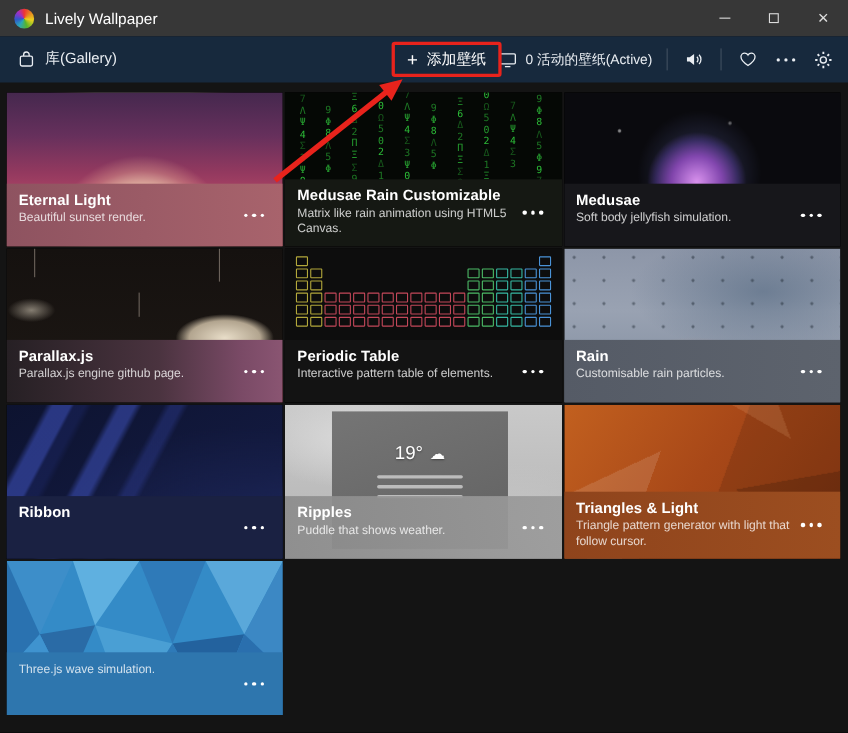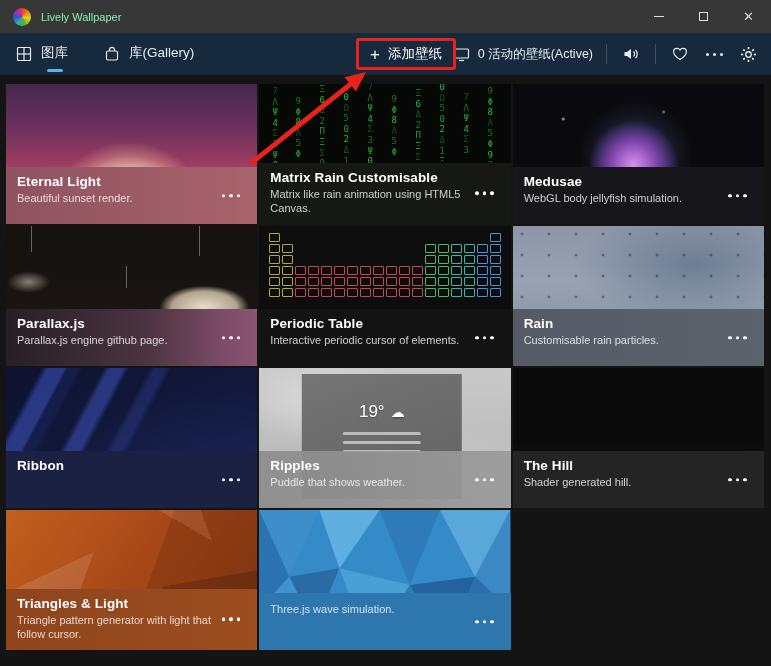"Lively Wallpaper" .titlebar .apptitle { color: #86efac -> #ffffff; font-size: 11px -> 14px }
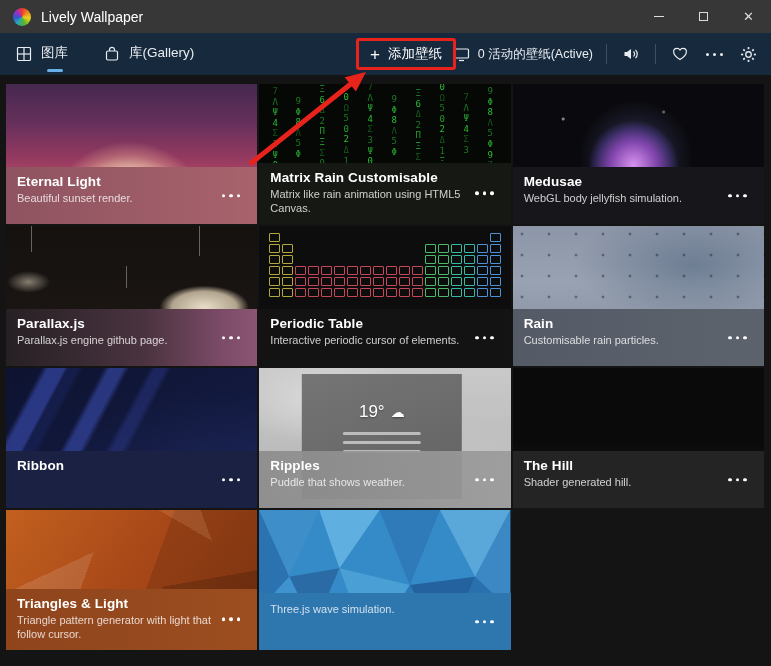"图库" button.tab { html: <button> <span> <svg> <rect></rect> <line></line> <line></line> </svg> </span> <span>图库</span> </button> -> none }
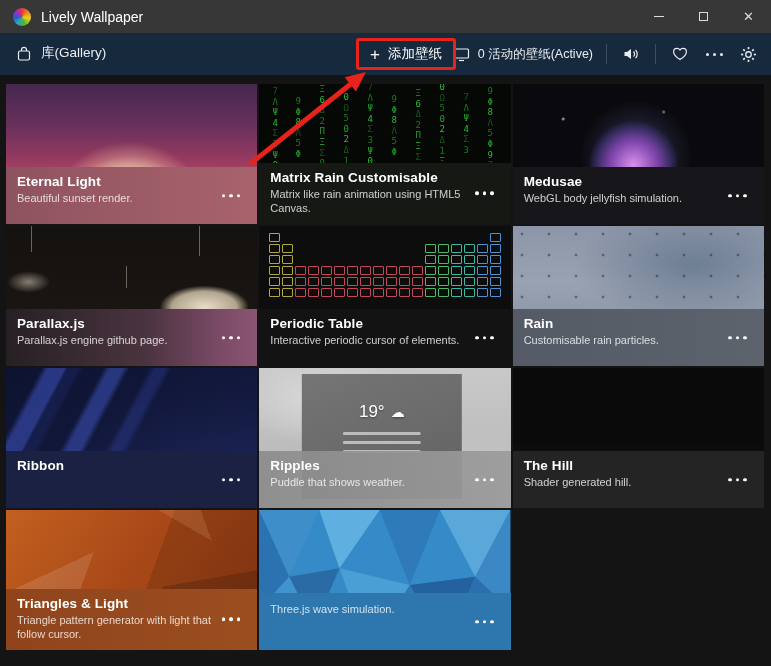"Matrix Rain Customisable" h3.t-title { text: Matrix Rain Customisable -> Medusae Rain Customizable }
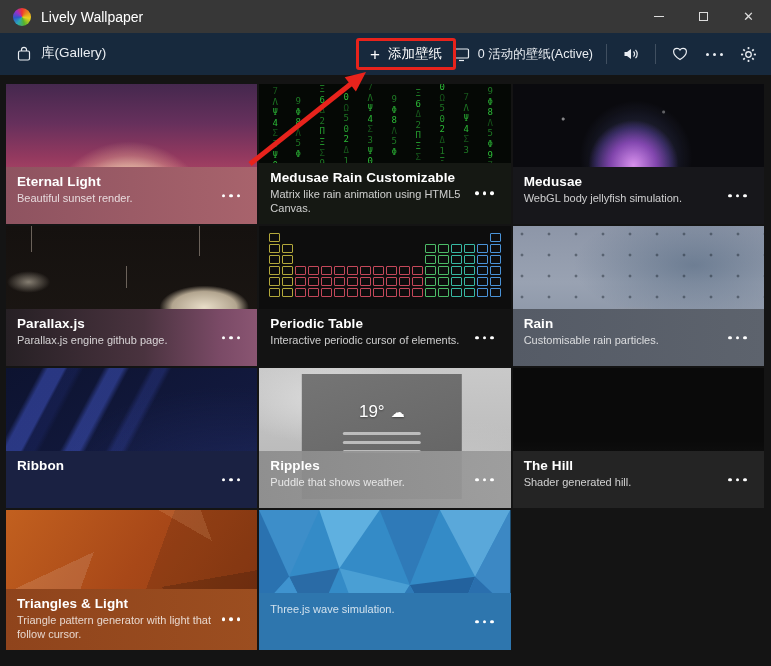"WebGL body jellyfish simulation." p.t-desc { text: WebGL -> Soft }
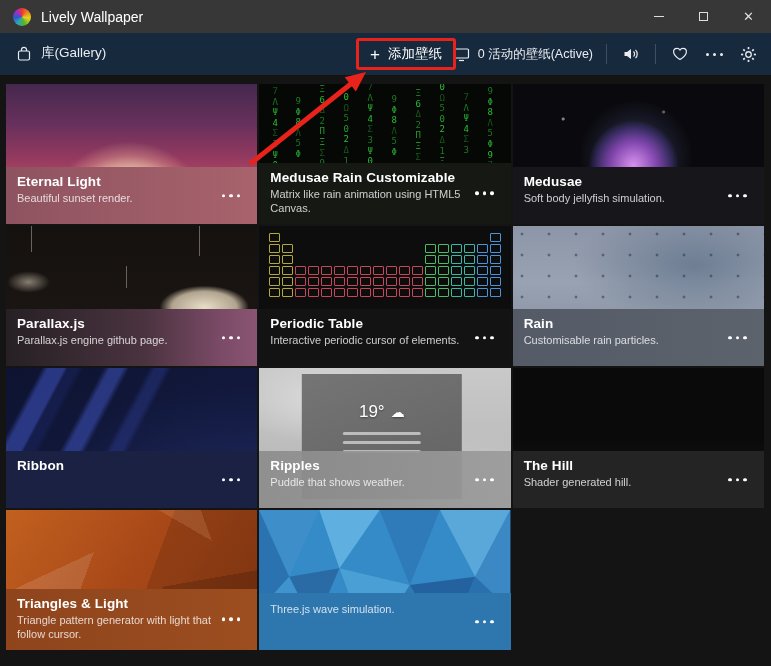"Interactive periodic cursor of elements." p.t-desc { text: periodic cursor -> pattern table }
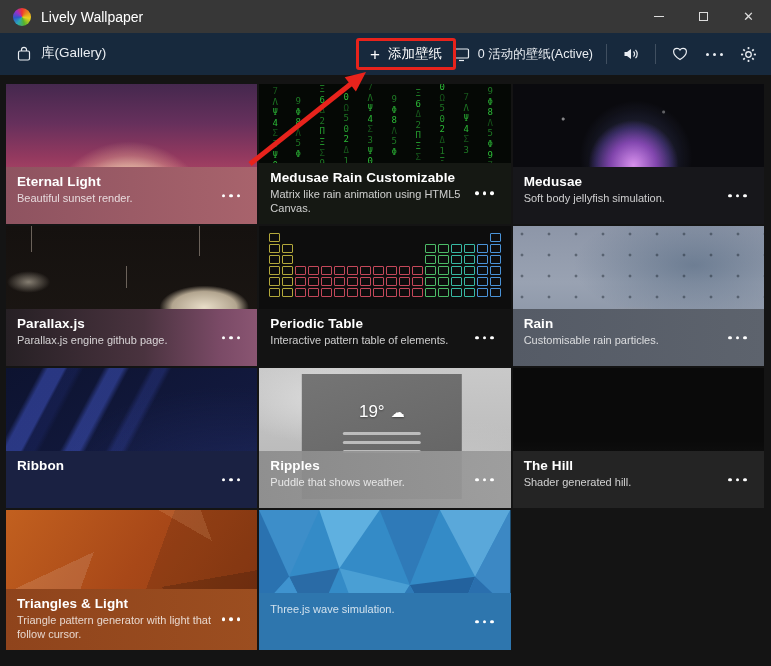"The Hill" article.tile { html: <article> <div></div> <div> <h3>The Hill</h3> <p>Shader generated hill.</p> <button> <i></i> <i></i> <i></i> </button> </div> </article> -> none }
